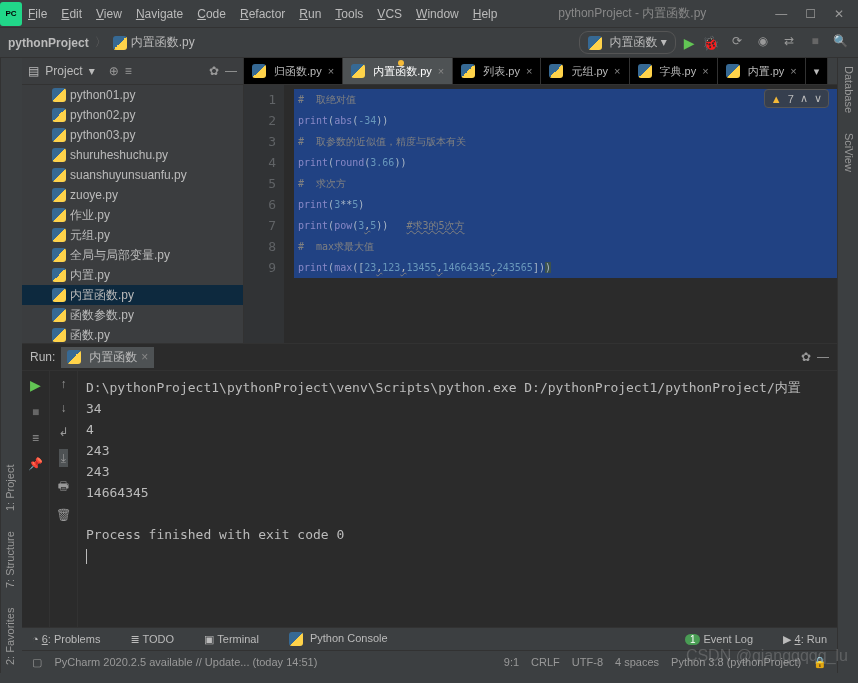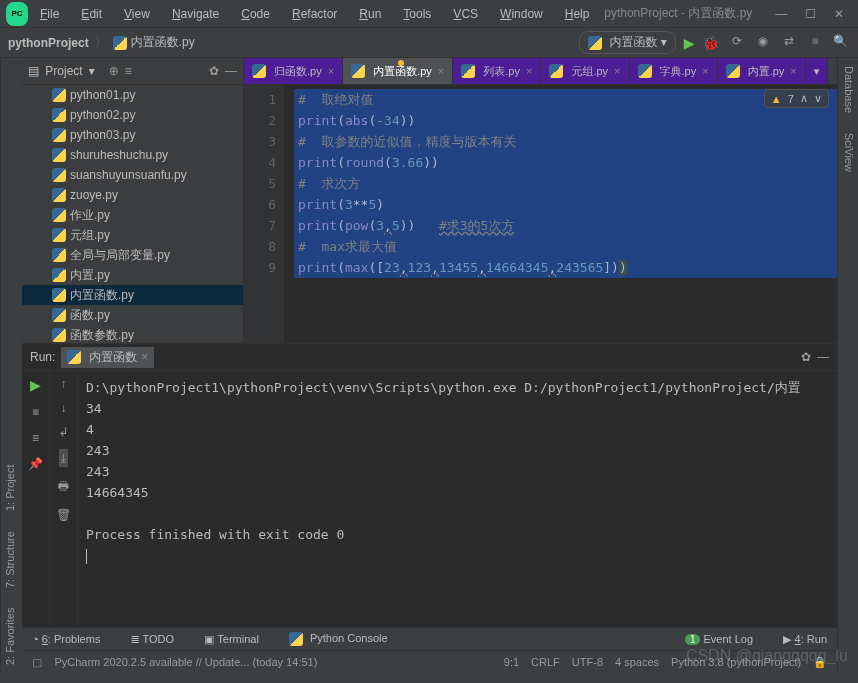"PC" .ps-logo { border-radius: 8px -> 3px; margin: 0 6px -> 0 0 }
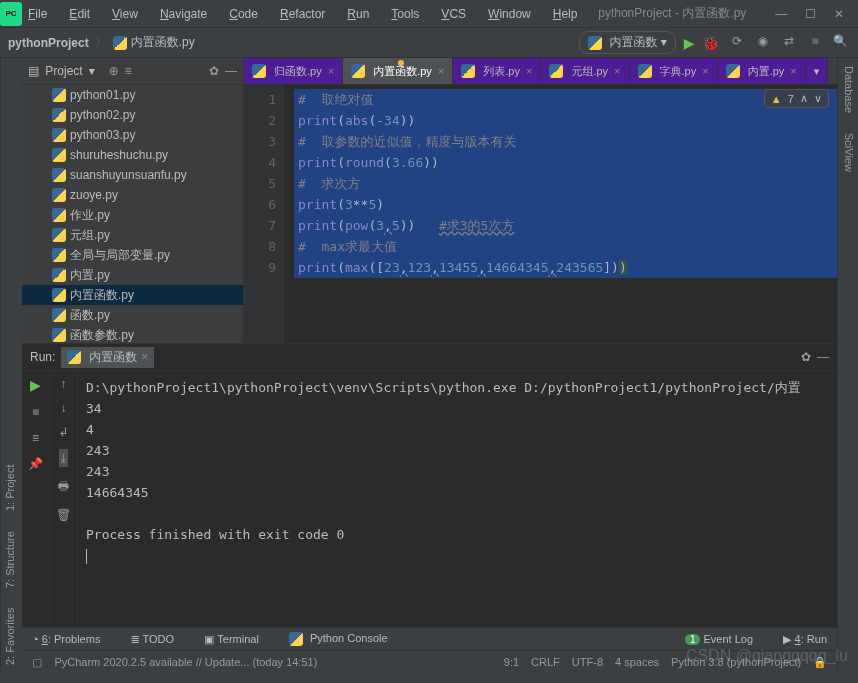"File" .menu-items { gap: 10px -> 2px }
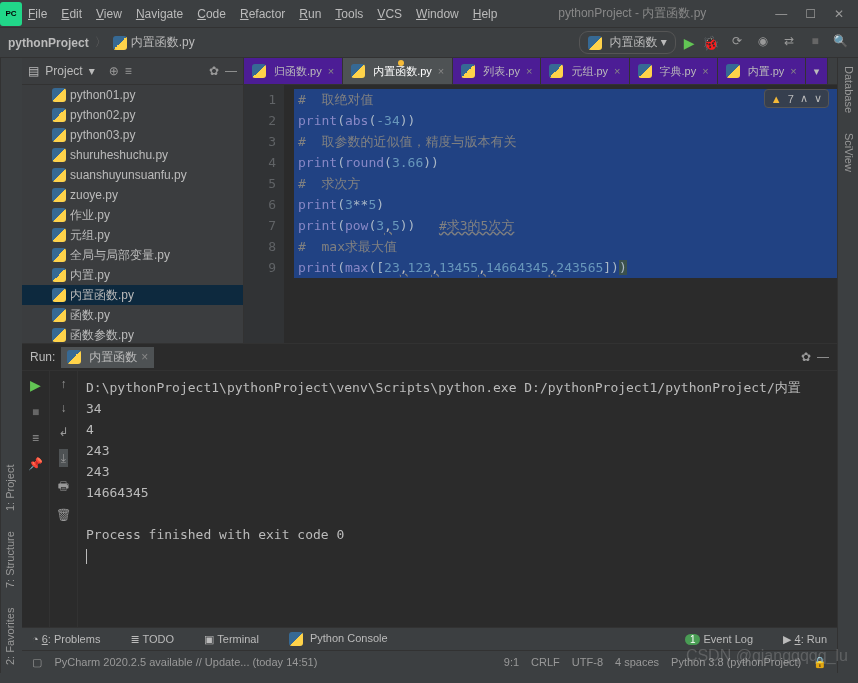"归函数.py" .tab { background: #4c1d95 -> #000000 }
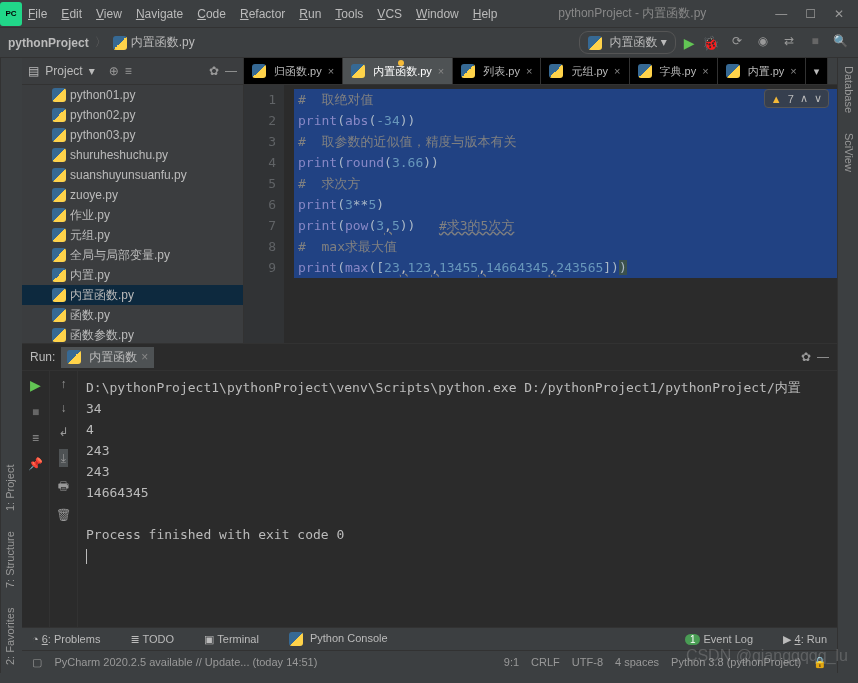"# 取绝对值" .code { font-size: 13px -> 10px }
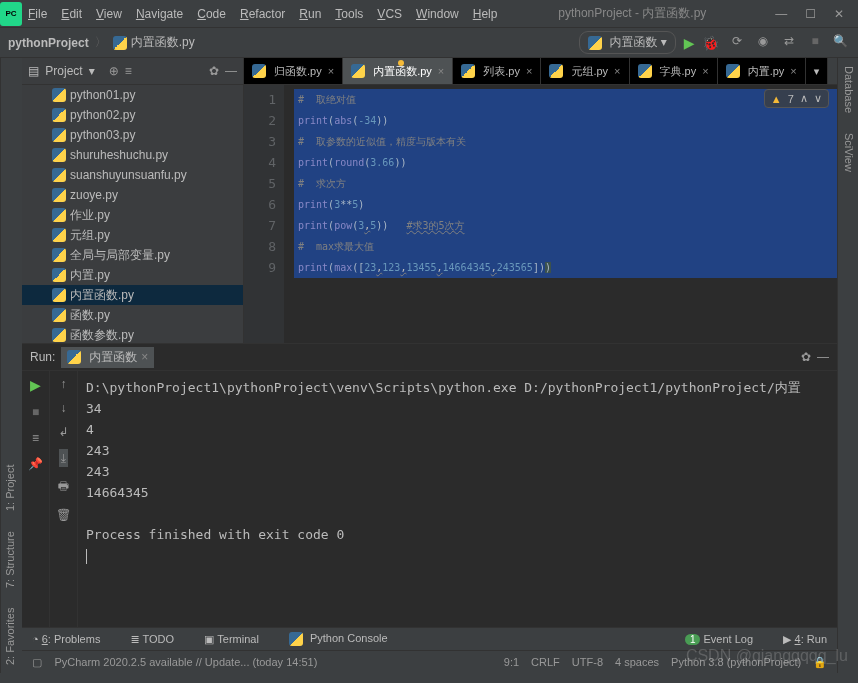"函数.py" div.tree-item { order: before "函数参数.py" -> after "函数参数.py" }
